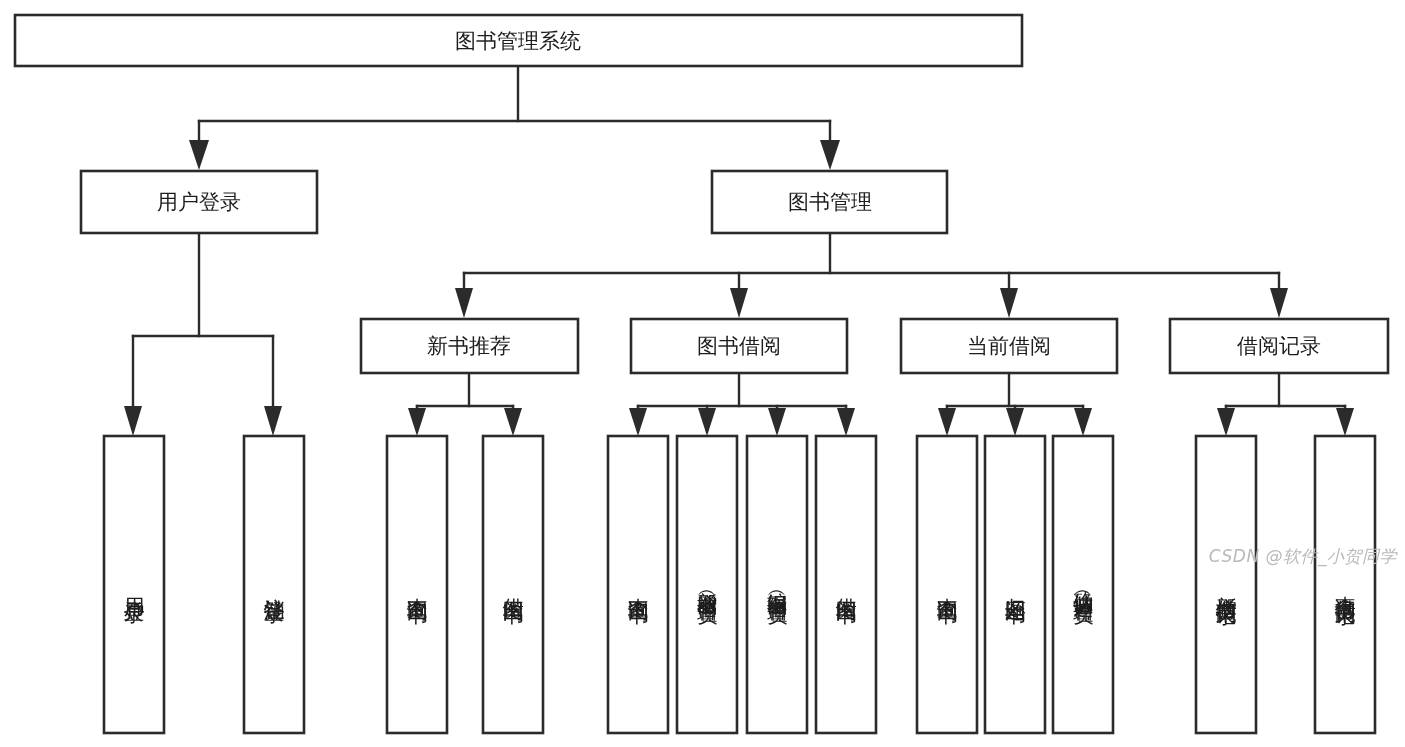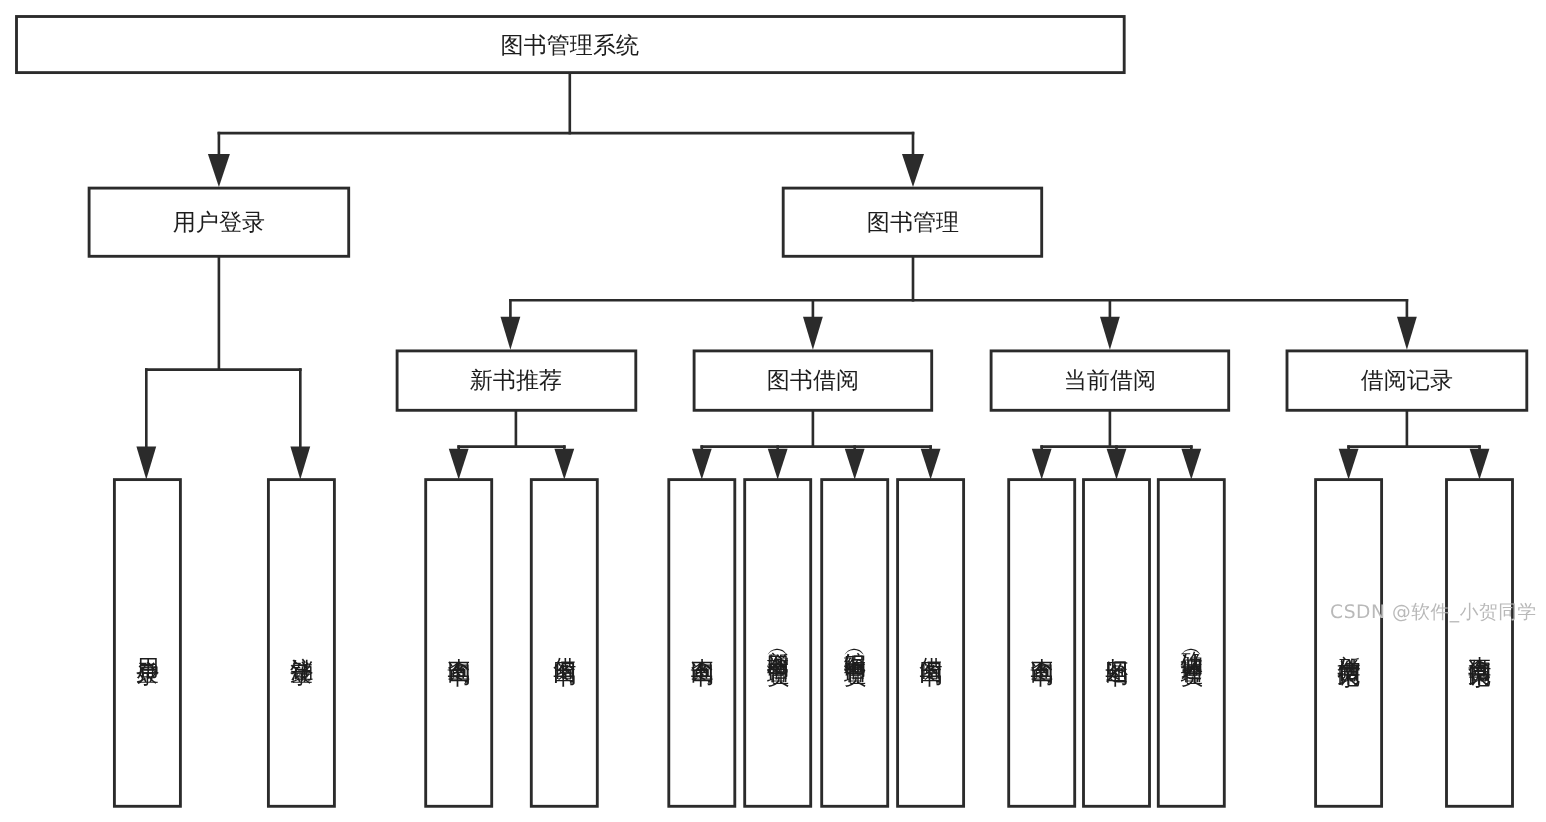"CSDN @软件_小贺同学" .watermark-text { font-style: none -> italic }
